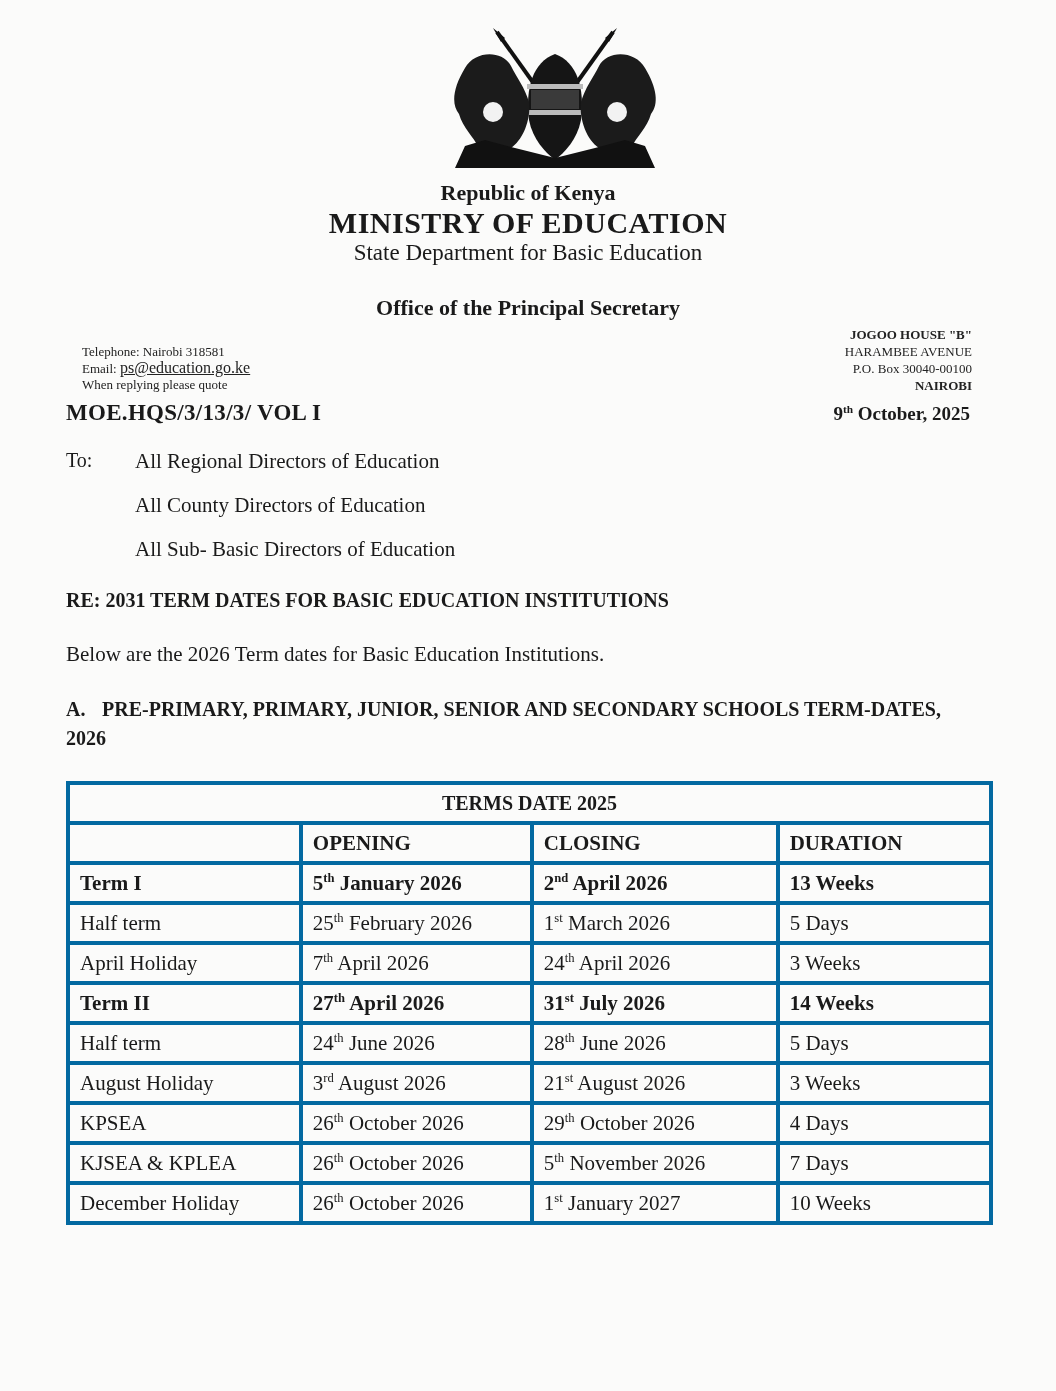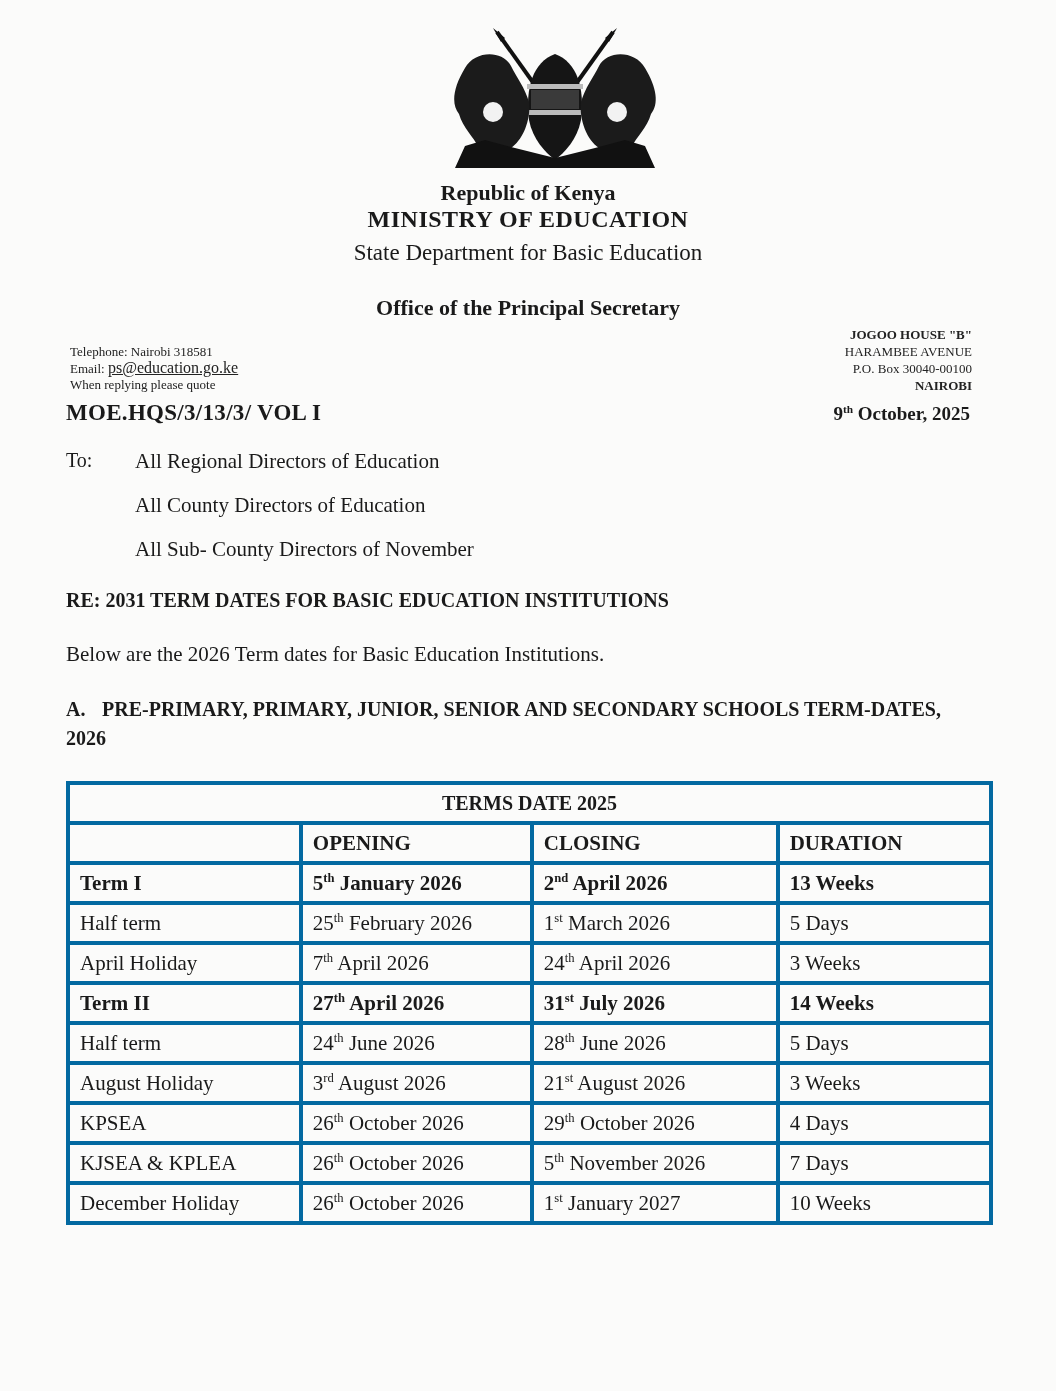"MINISTRY OF EDUCATION" .hdr-ministry { font-size: 24px -> 30px }
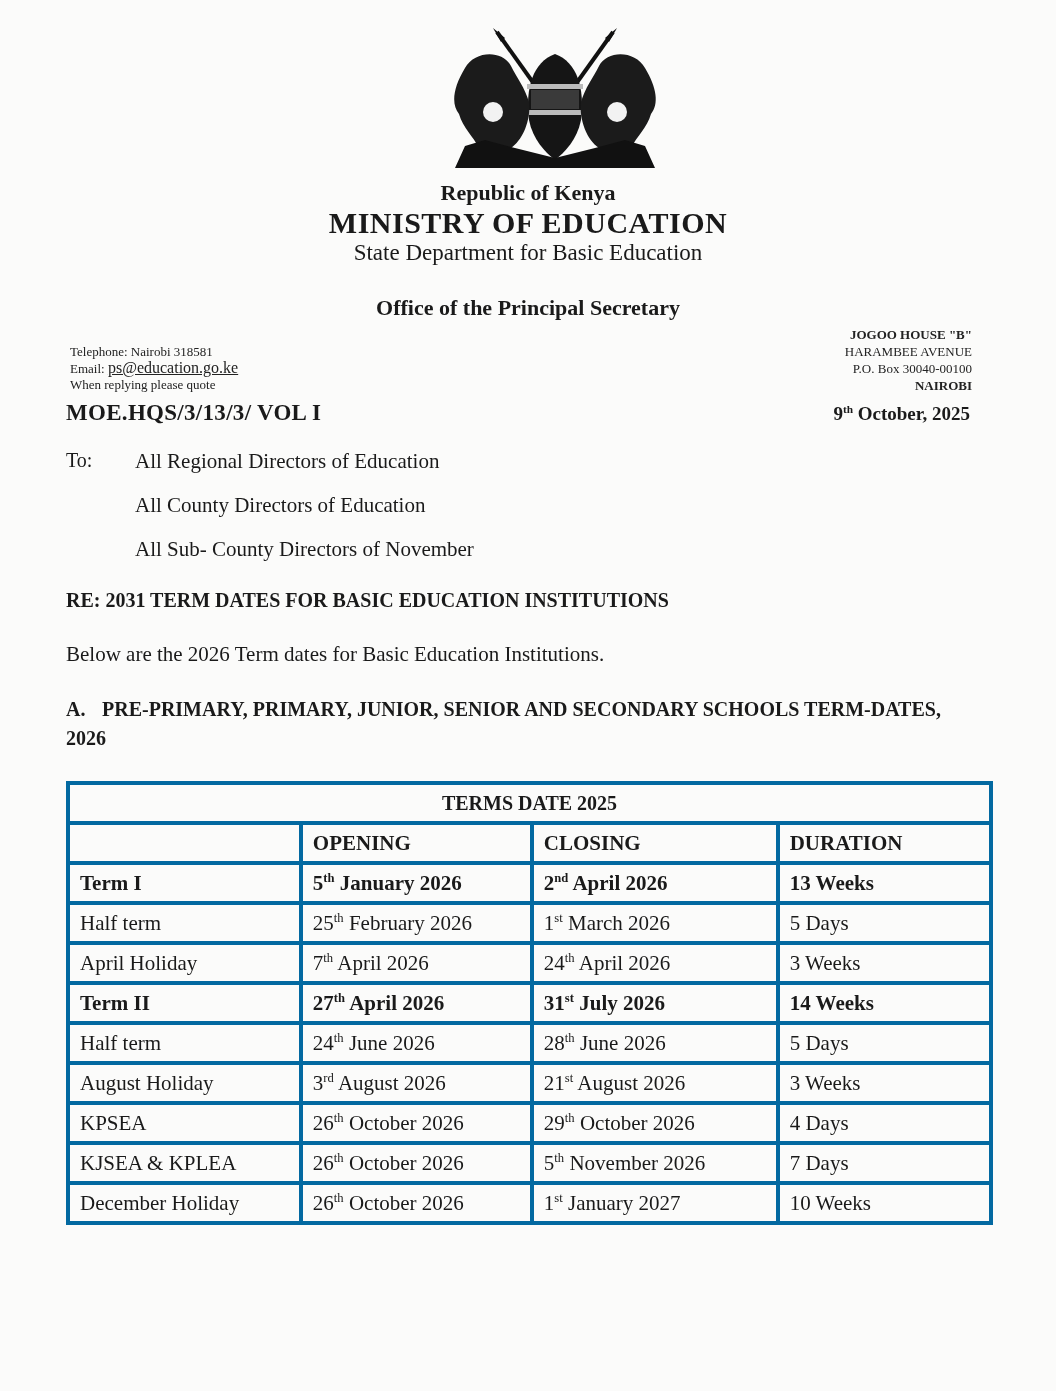"Telephone: Nairobi 318581" .contact { left: 70px -> 82px }
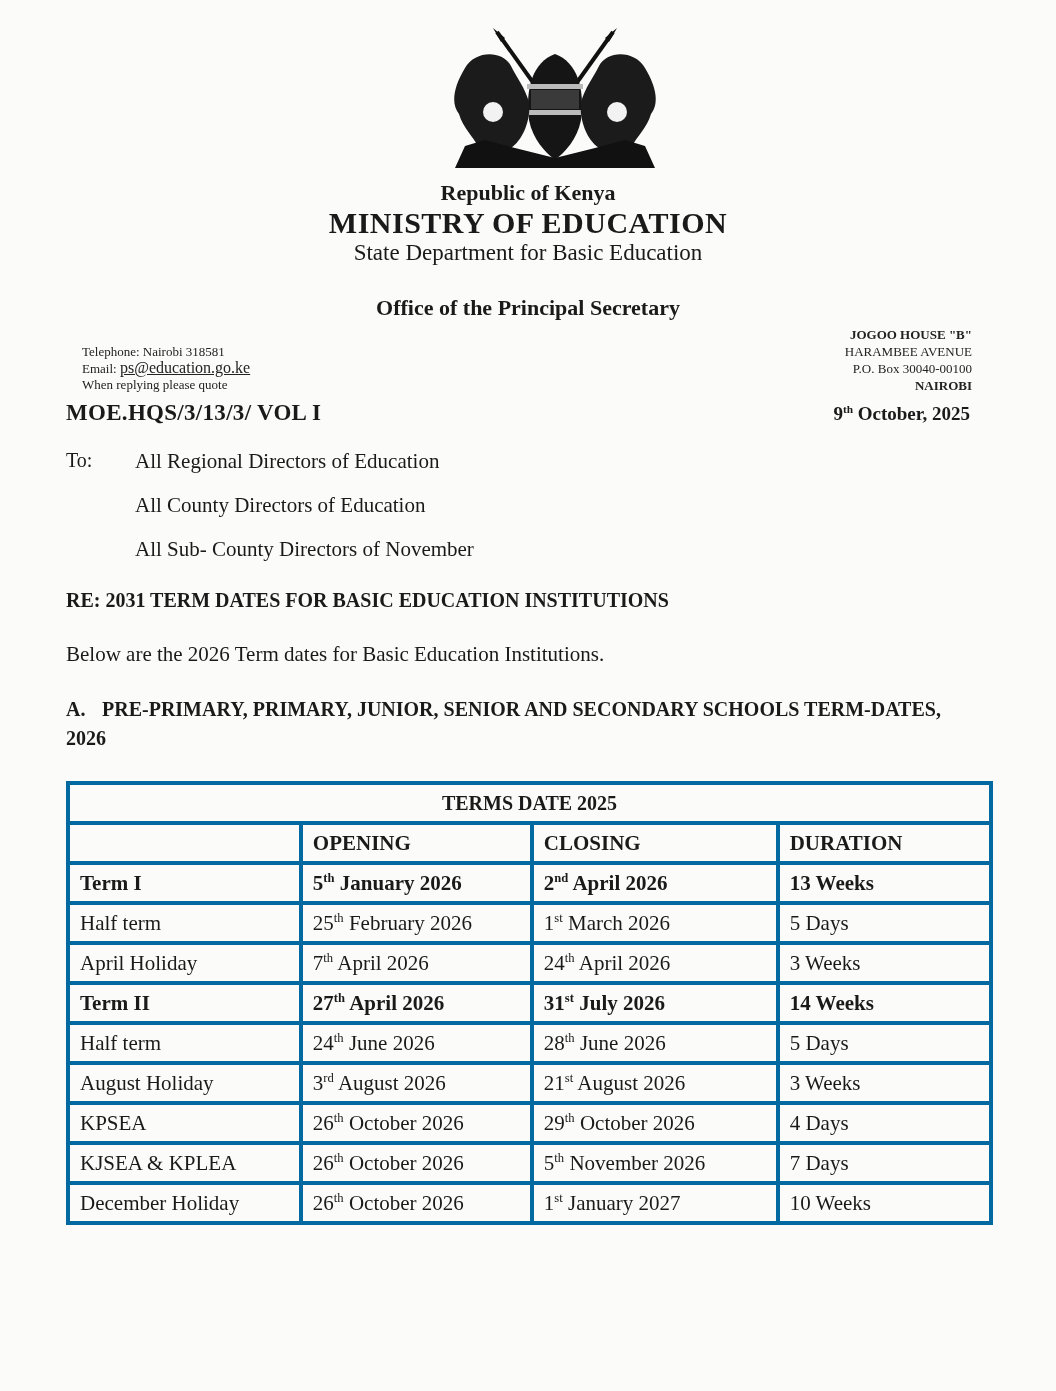"All Sub- County Directors of" div.to-line { text: County Directors of November -> Basic Directors of Education }
